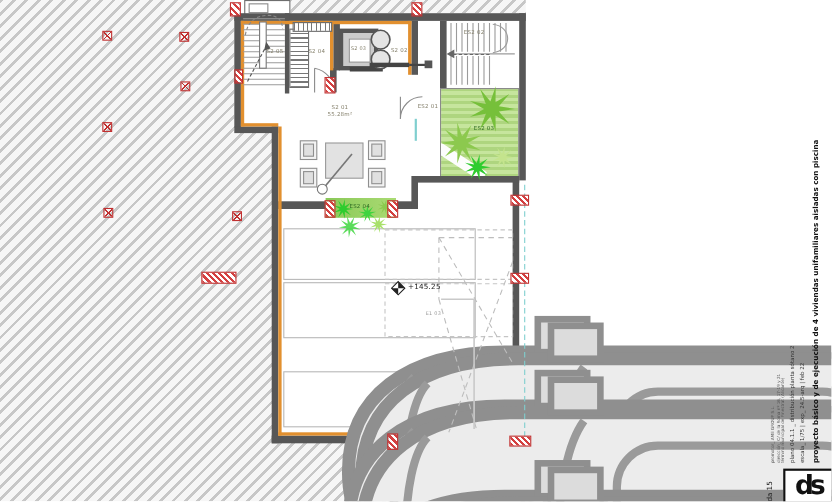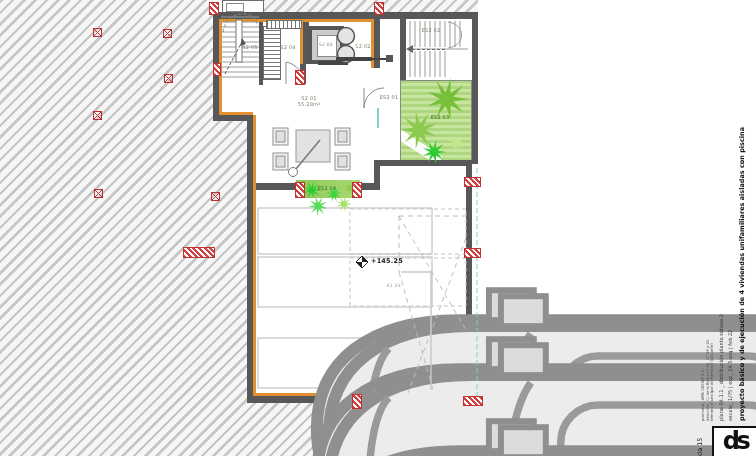"+145.25" .lbl.level { font-weight: bold -> normal }
